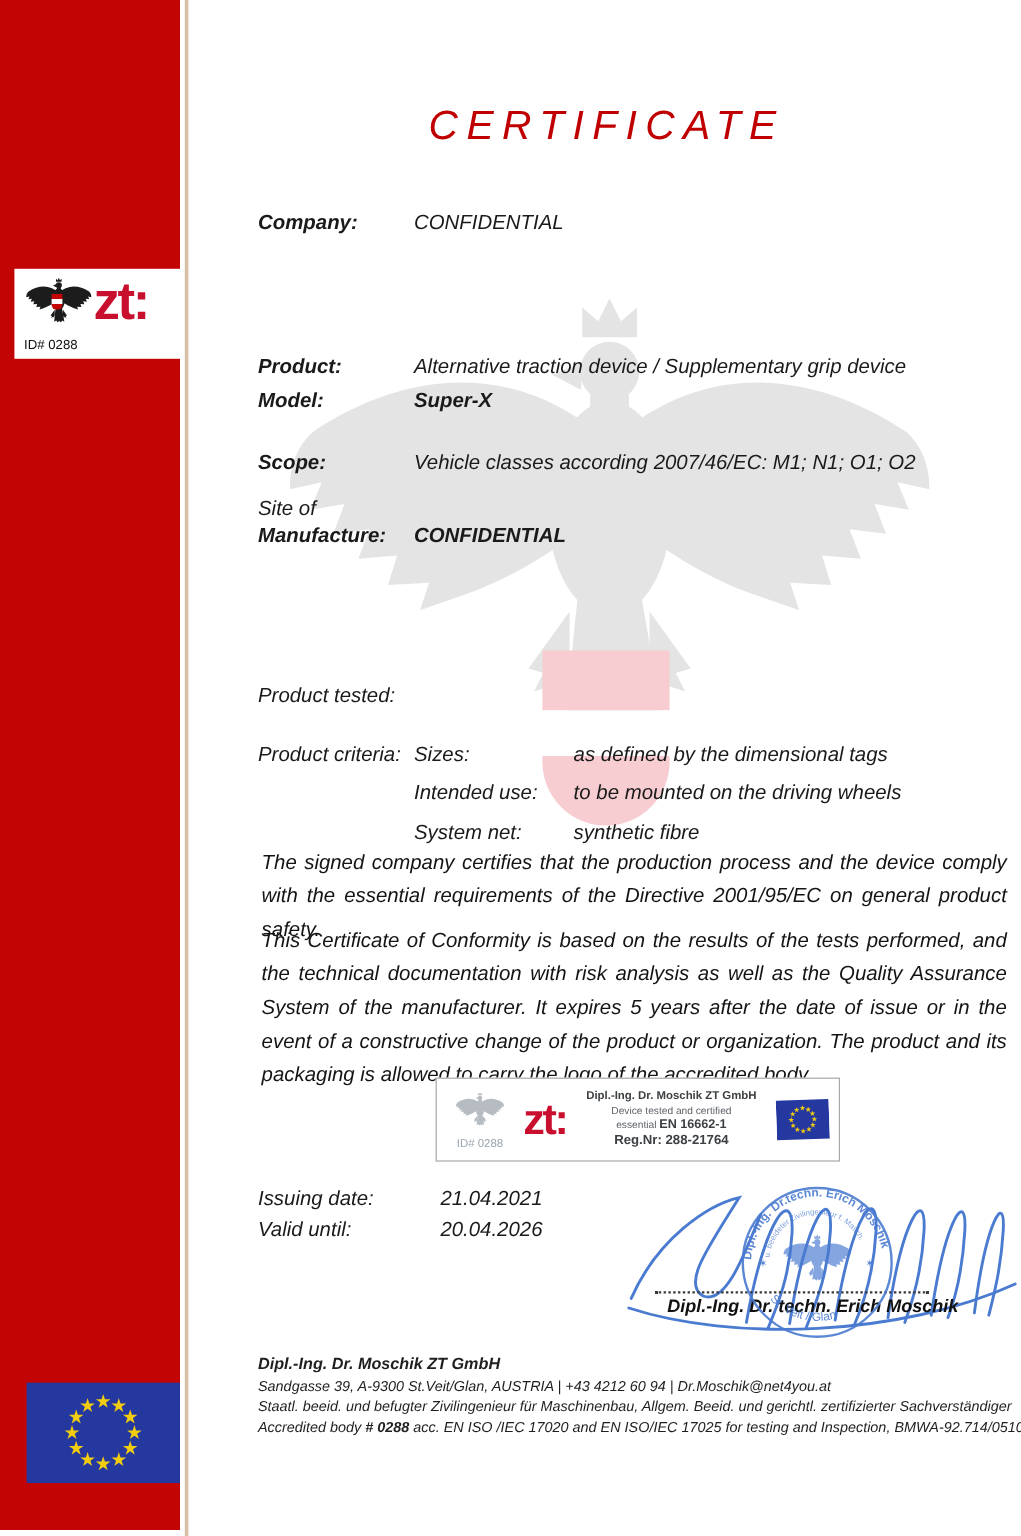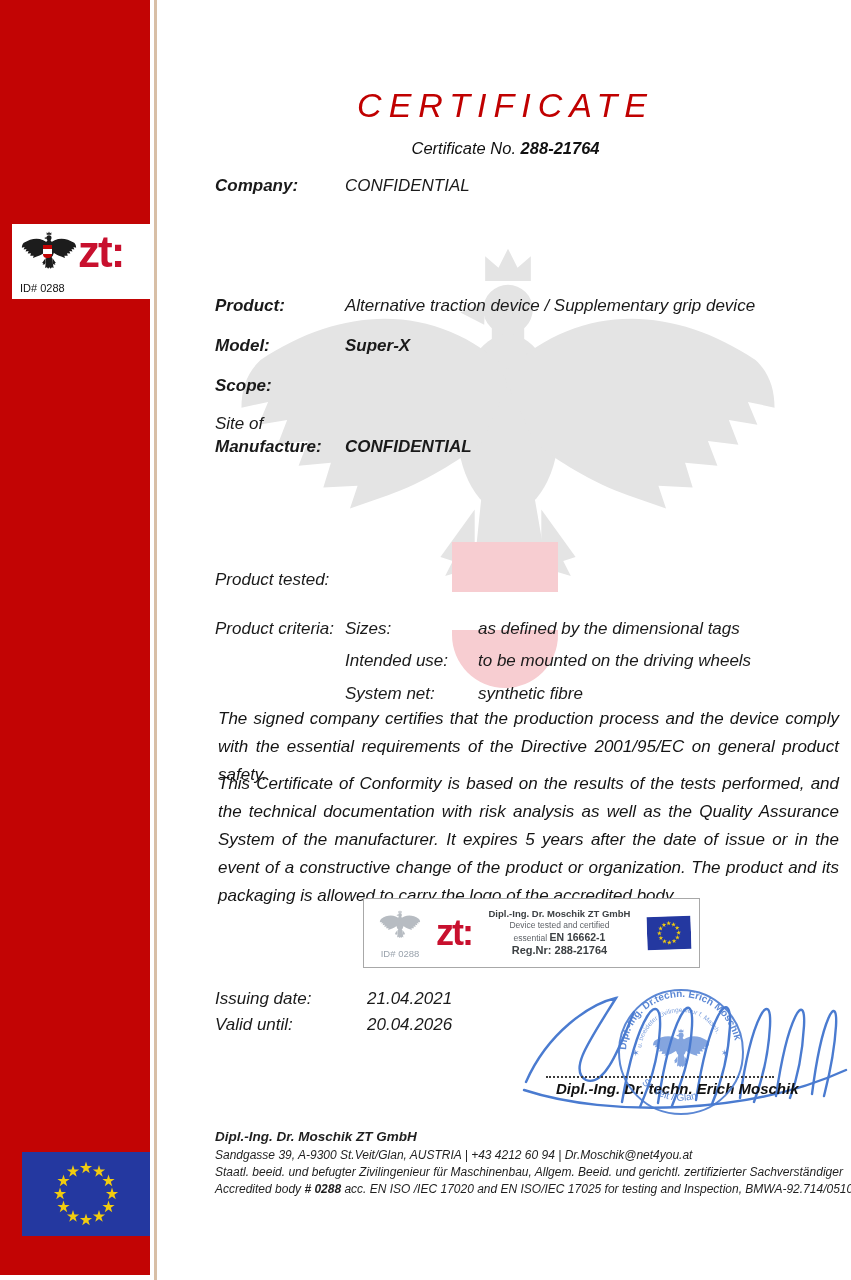"Certificate No. 288-21764" div.certno { html: <div> <span>Certificate No.</span> <b>288-21764</b> </div> -> none }
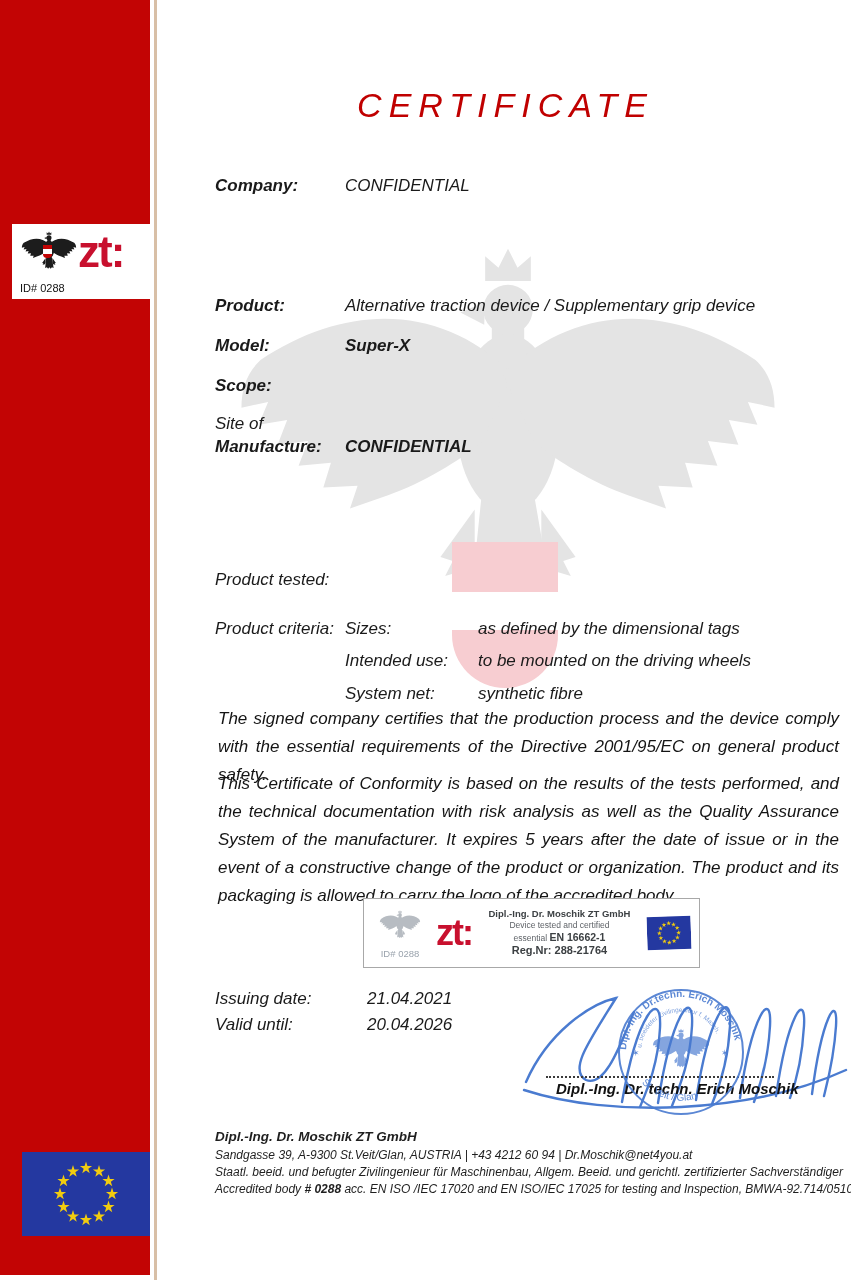"Model:" .t-model { top: 336px -> 324px }
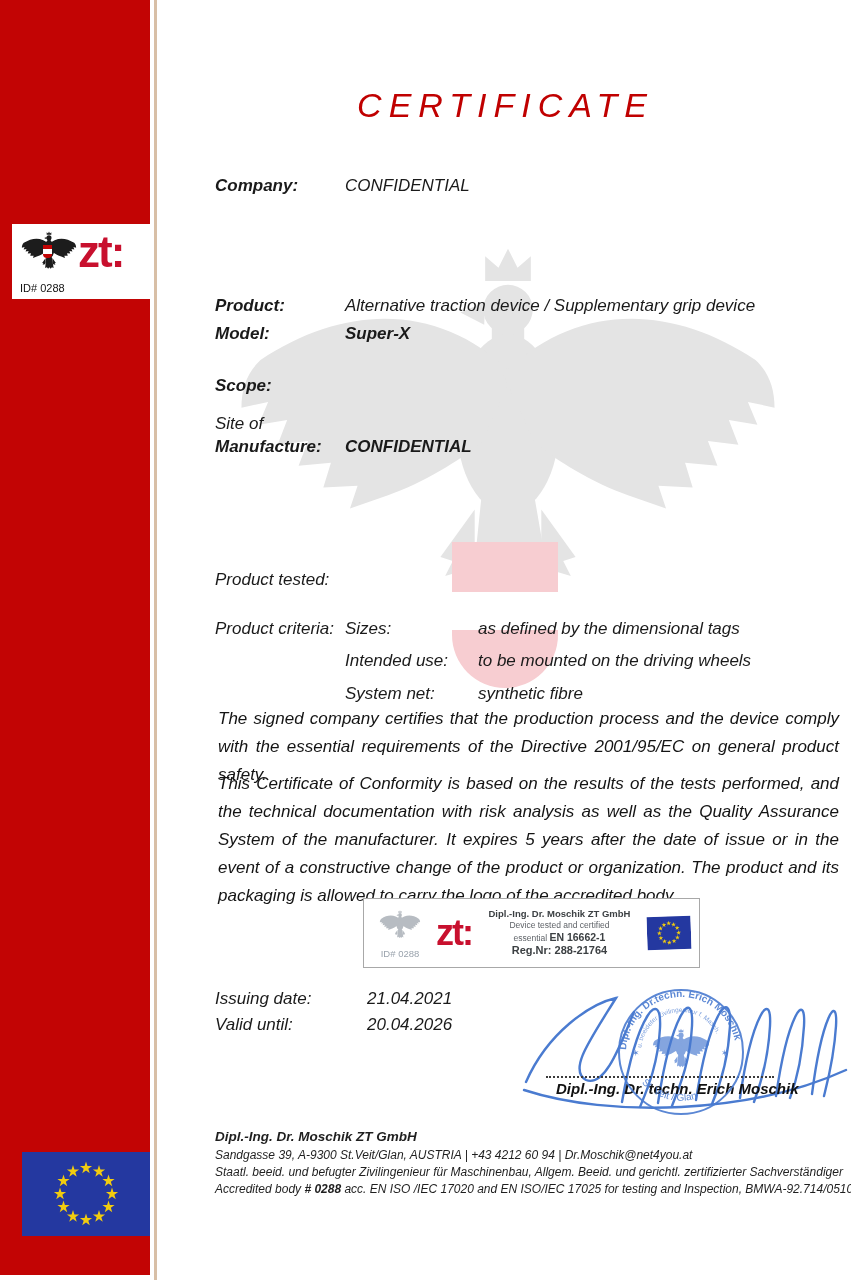"Vehicle classes according 2007/46/EC:" div.val { html: none -> <div>Vehicle classes according 2007/46/EC: M1; N1; O1; O2</div> }
